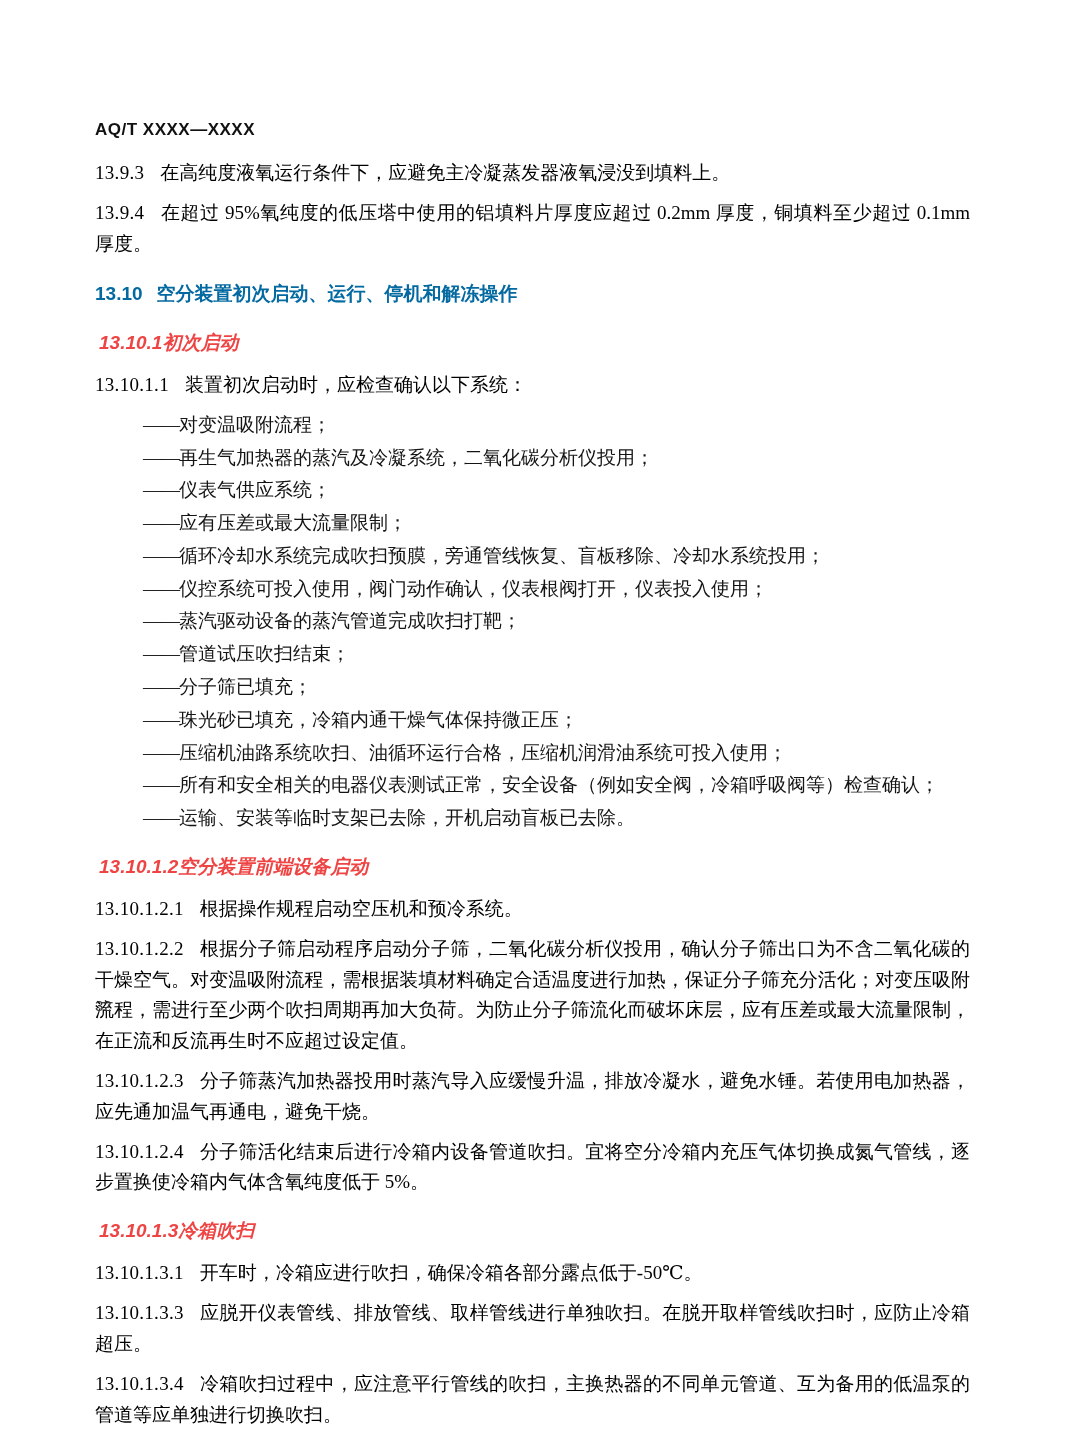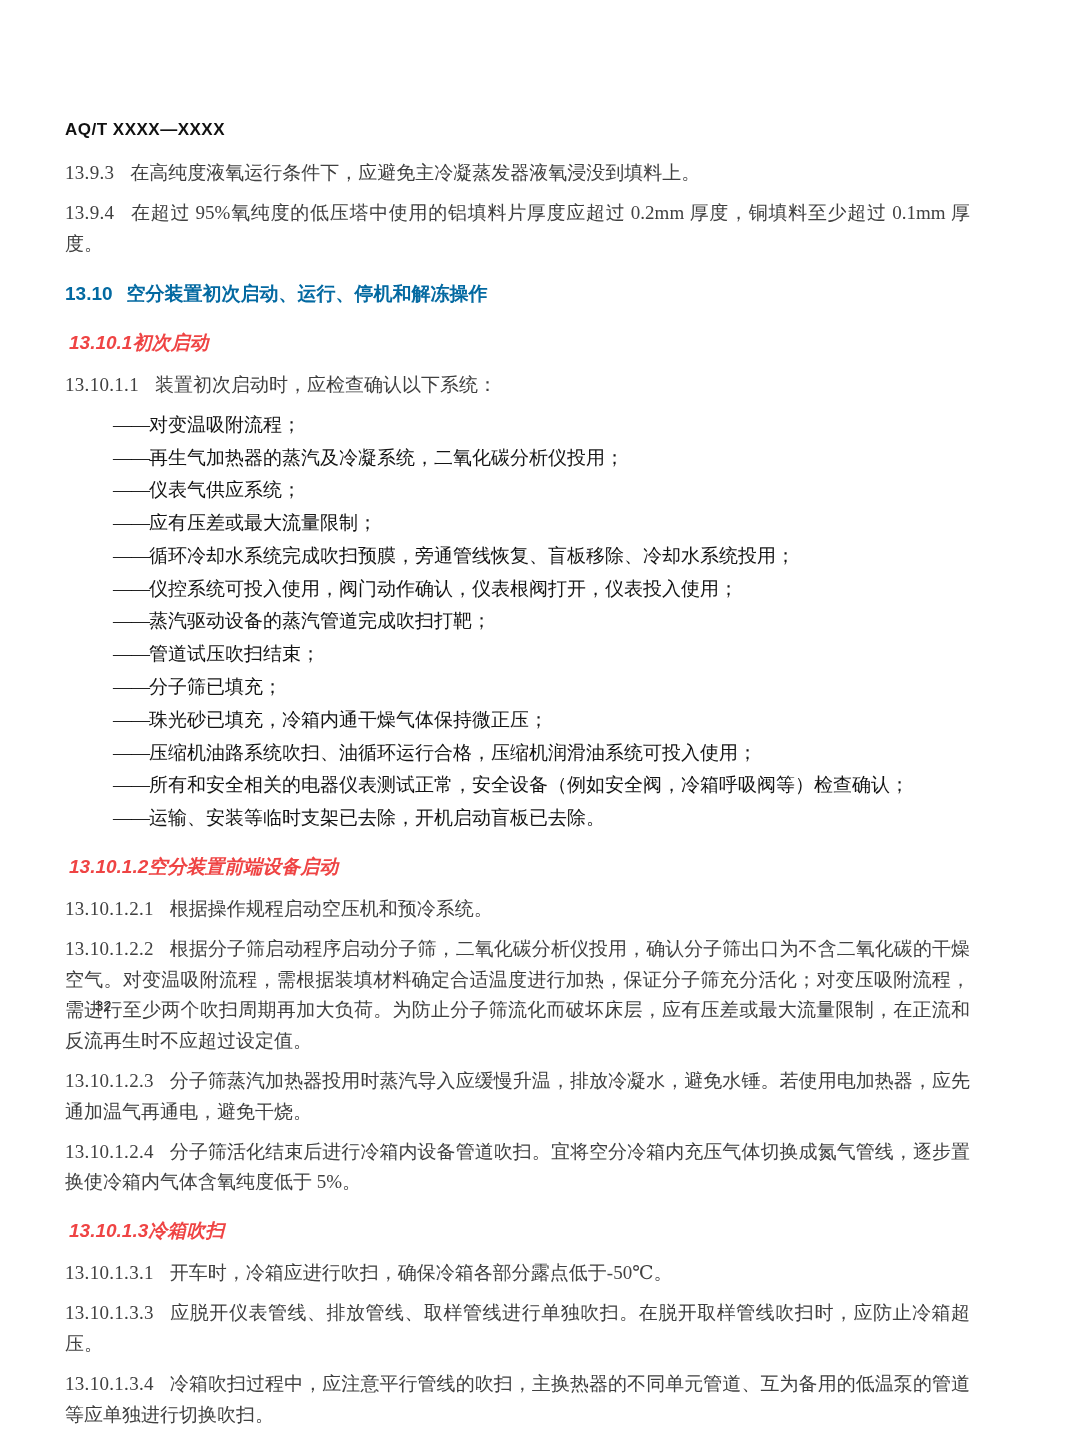"AQ/T XXXX—XXXX" .page { padding: 120px 110px 40px 65px -> 120px 110px 40px 95px }
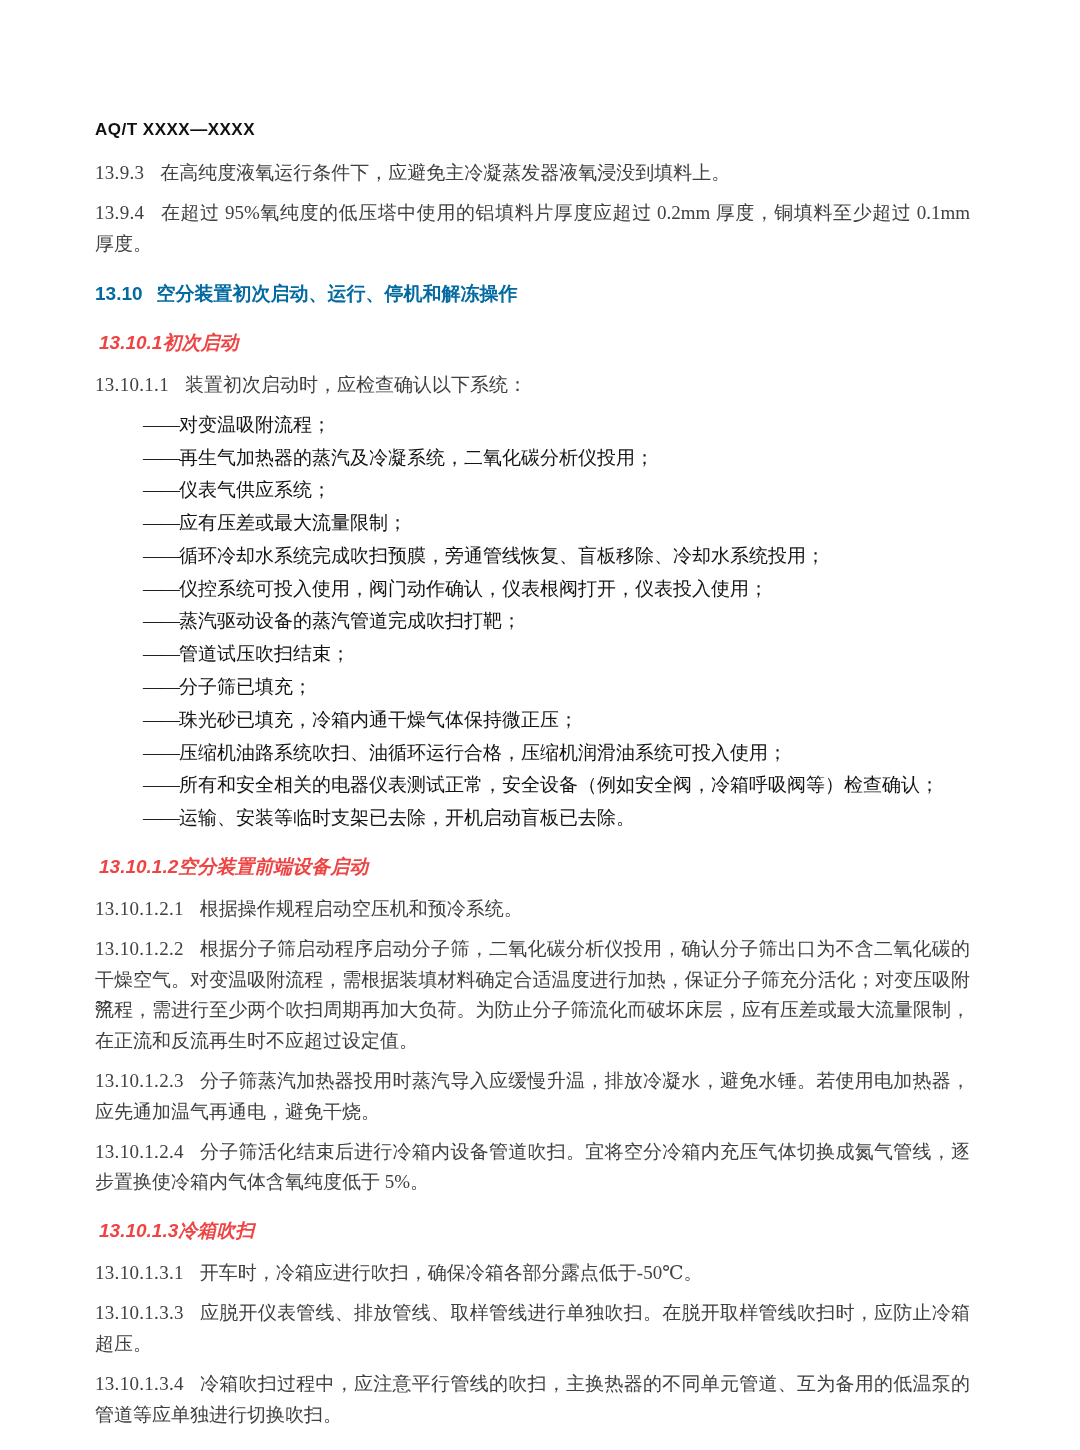"13.9.3 在高纯度液氧运行条件下，应避免主冷凝蒸发器液氧浸没到填料上。" .para { color: #404040 -> #000000 }
